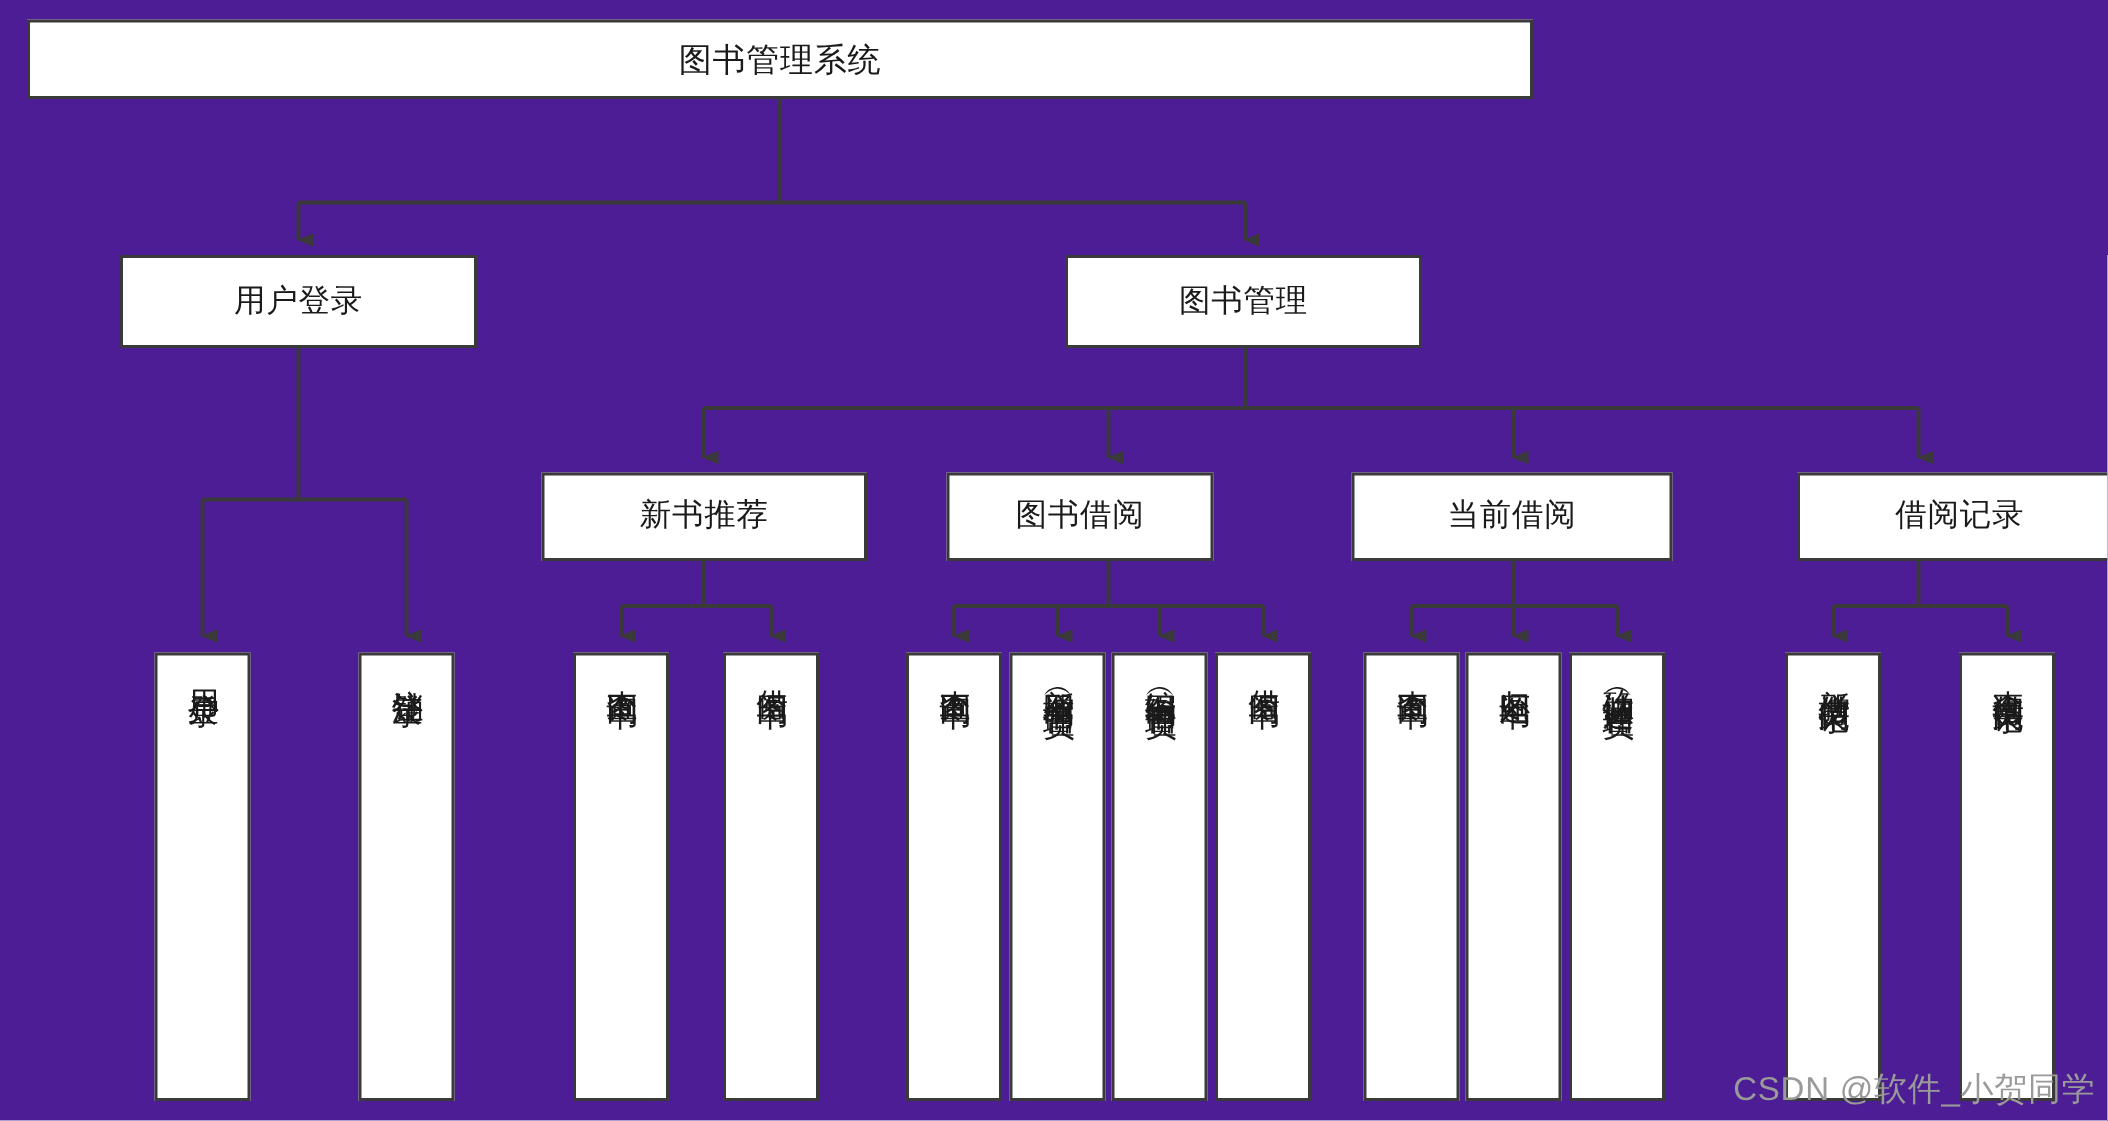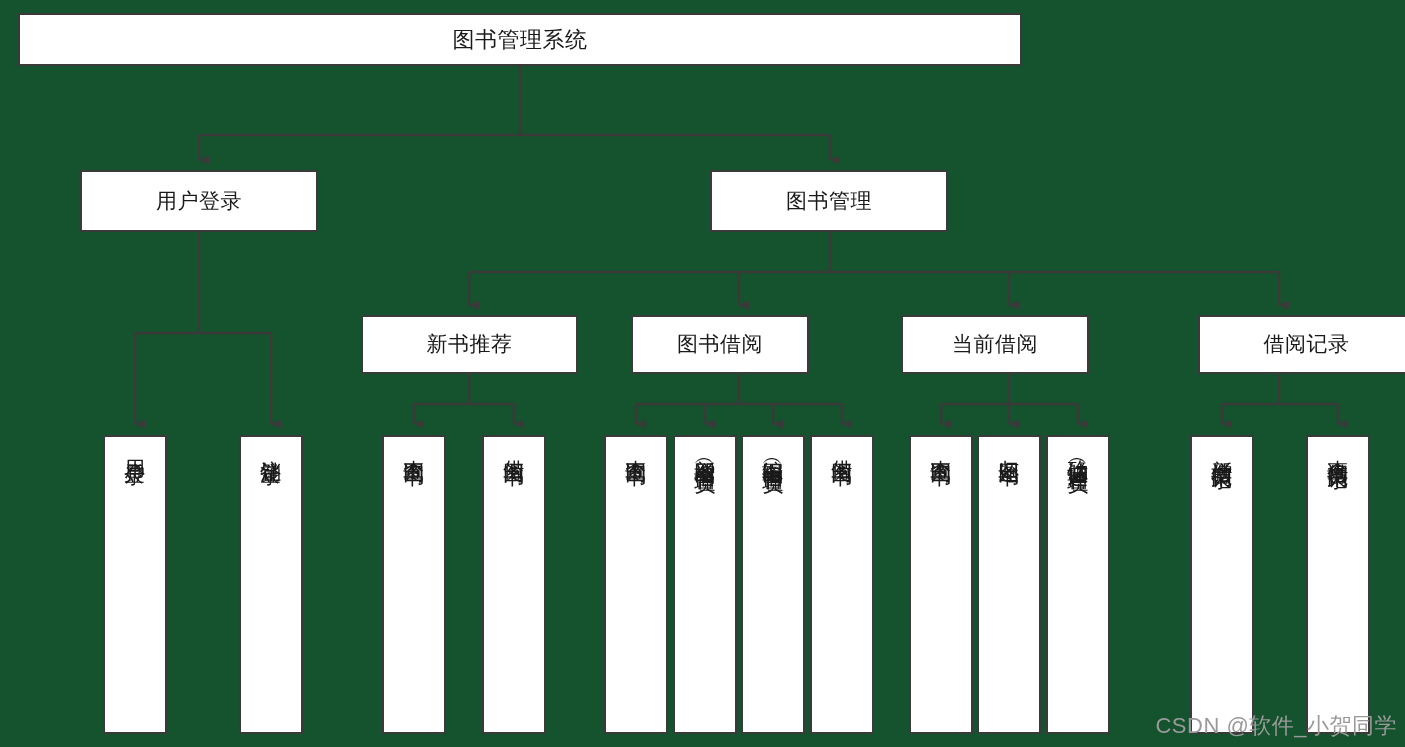"图书管理系统" #canvas { background: #14532d -> #4c1d95 }
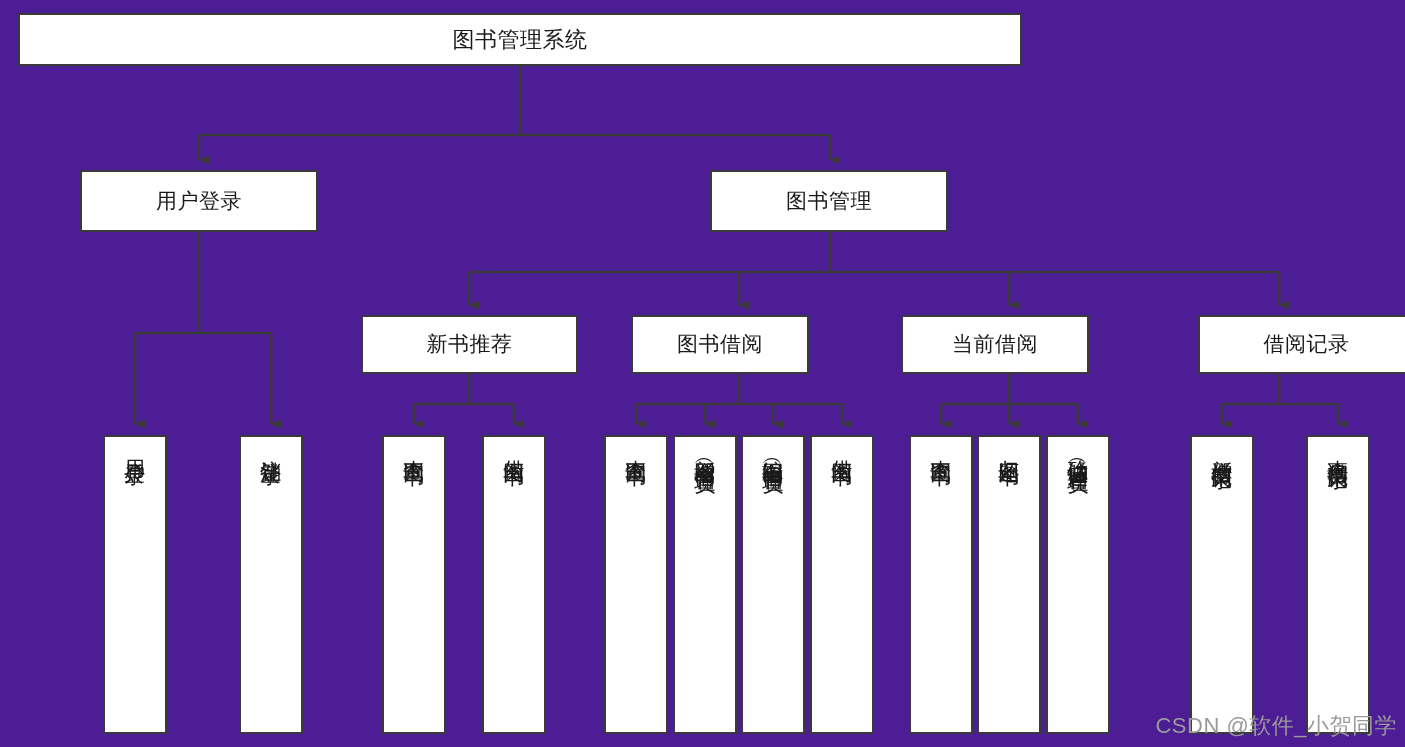"当前借阅" div.node { width: 188px -> 214px }
